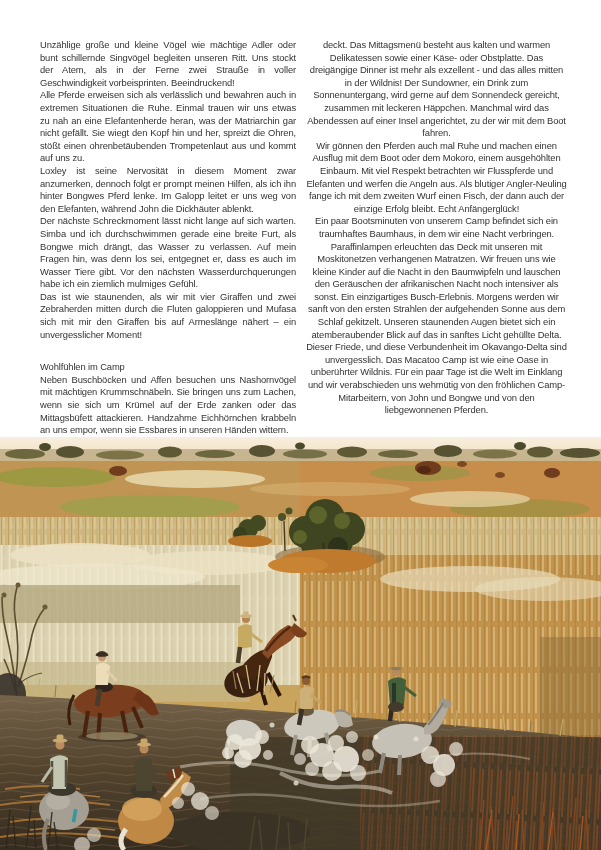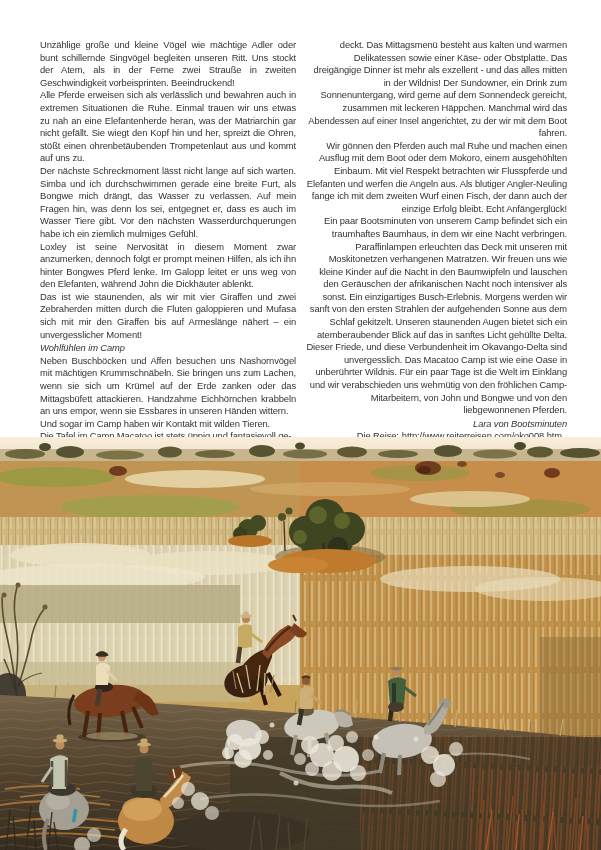"Unzählige große und kleine Vögel" p { text: zweiten -> voller }
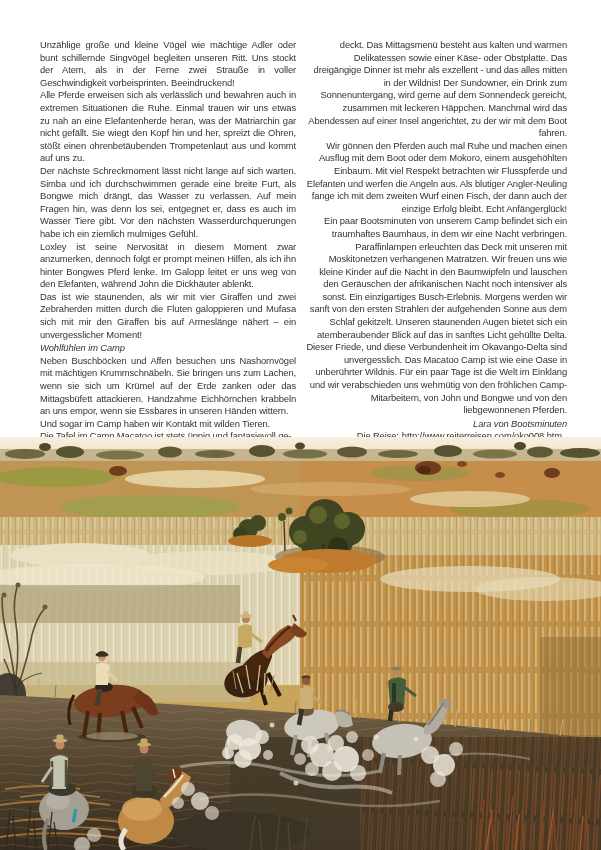"deckt. Das Mittagsmenü besteht aus" .col-right { text-align: right -> center }
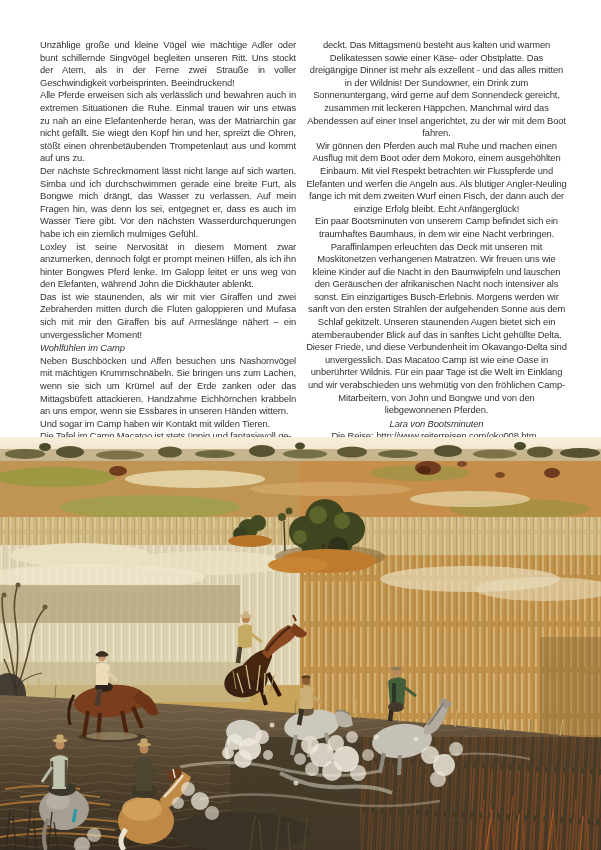"Der nächste Schreckmoment lässt nicht" p { order: before "Loxley ist seine Nervosität in" -> after "Loxley ist seine Nervosität in" }
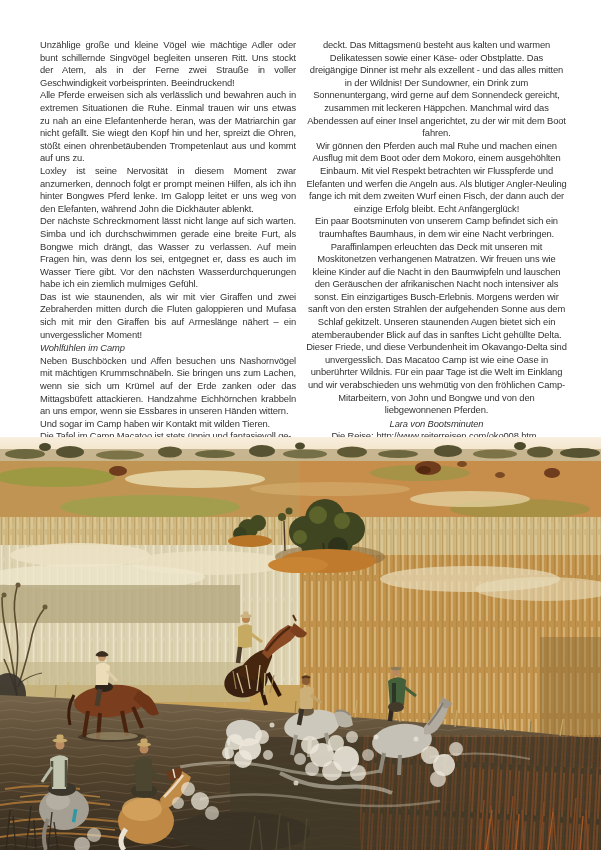"Wohlfühlen im Camp" .col p.gap { font-style: italic -> none; margin-top: 1px -> 20px }
